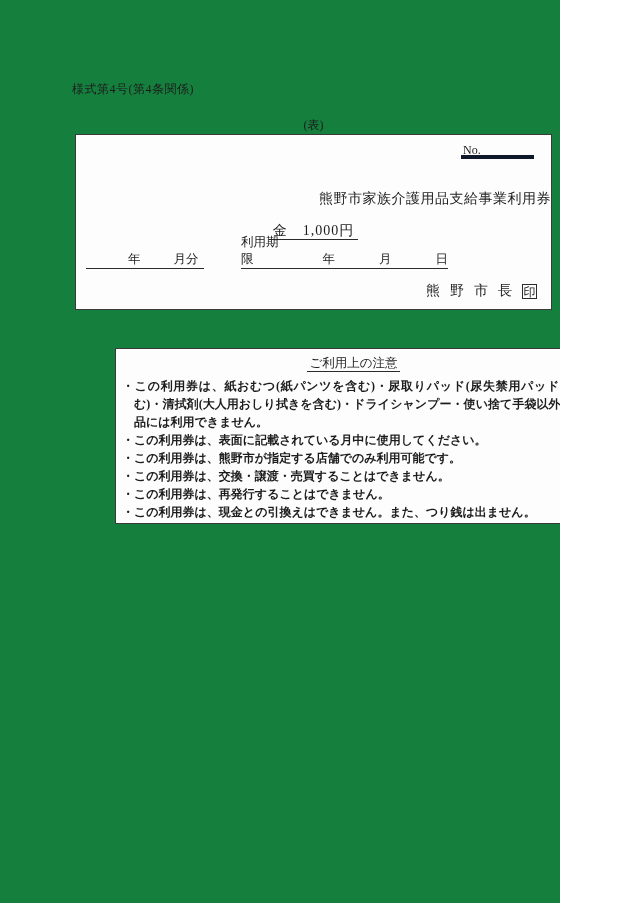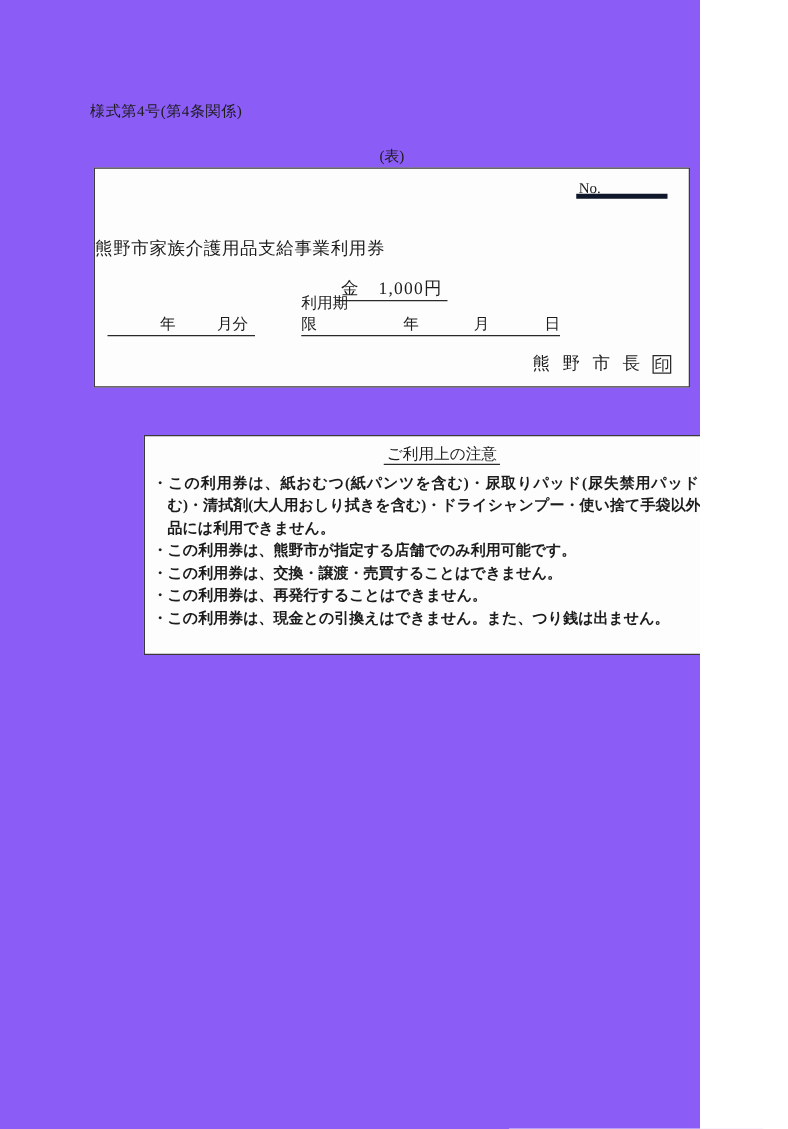"様式第4号(第4条関係)" .page { background: #8b5cf6 -> #15803d }
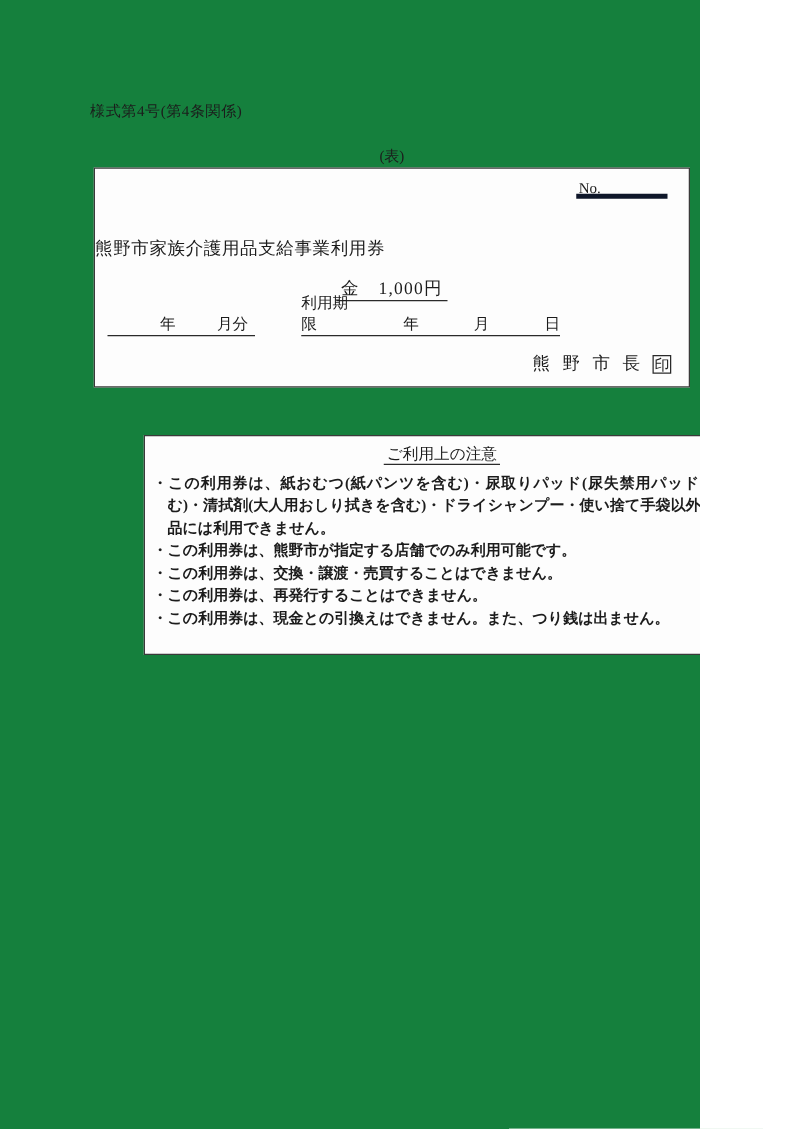"熊野市家族介護用品支給事業利用券" .ticket-title { text-align: left -> right }
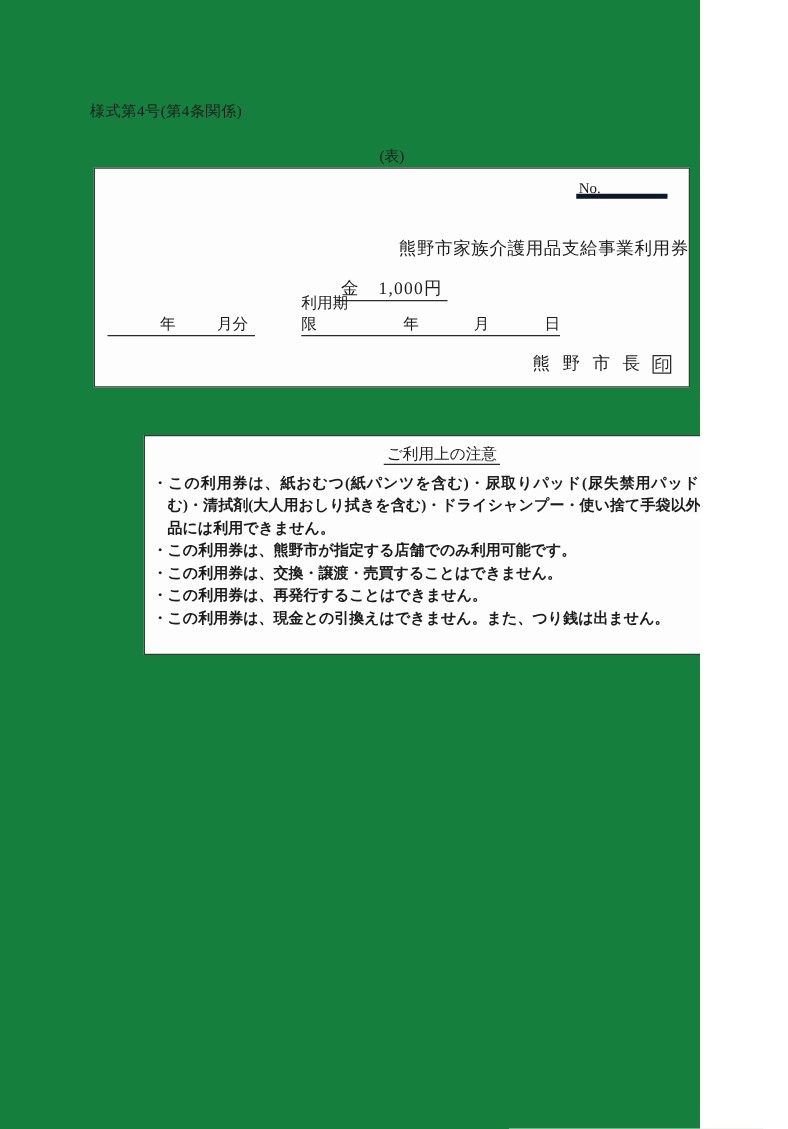"・この利用券は、表面に記載されている月中に使用してください。" div.note-item { html: none -> <div>・この利用券は、表面に記載されている月中に使用してください。</div> }
